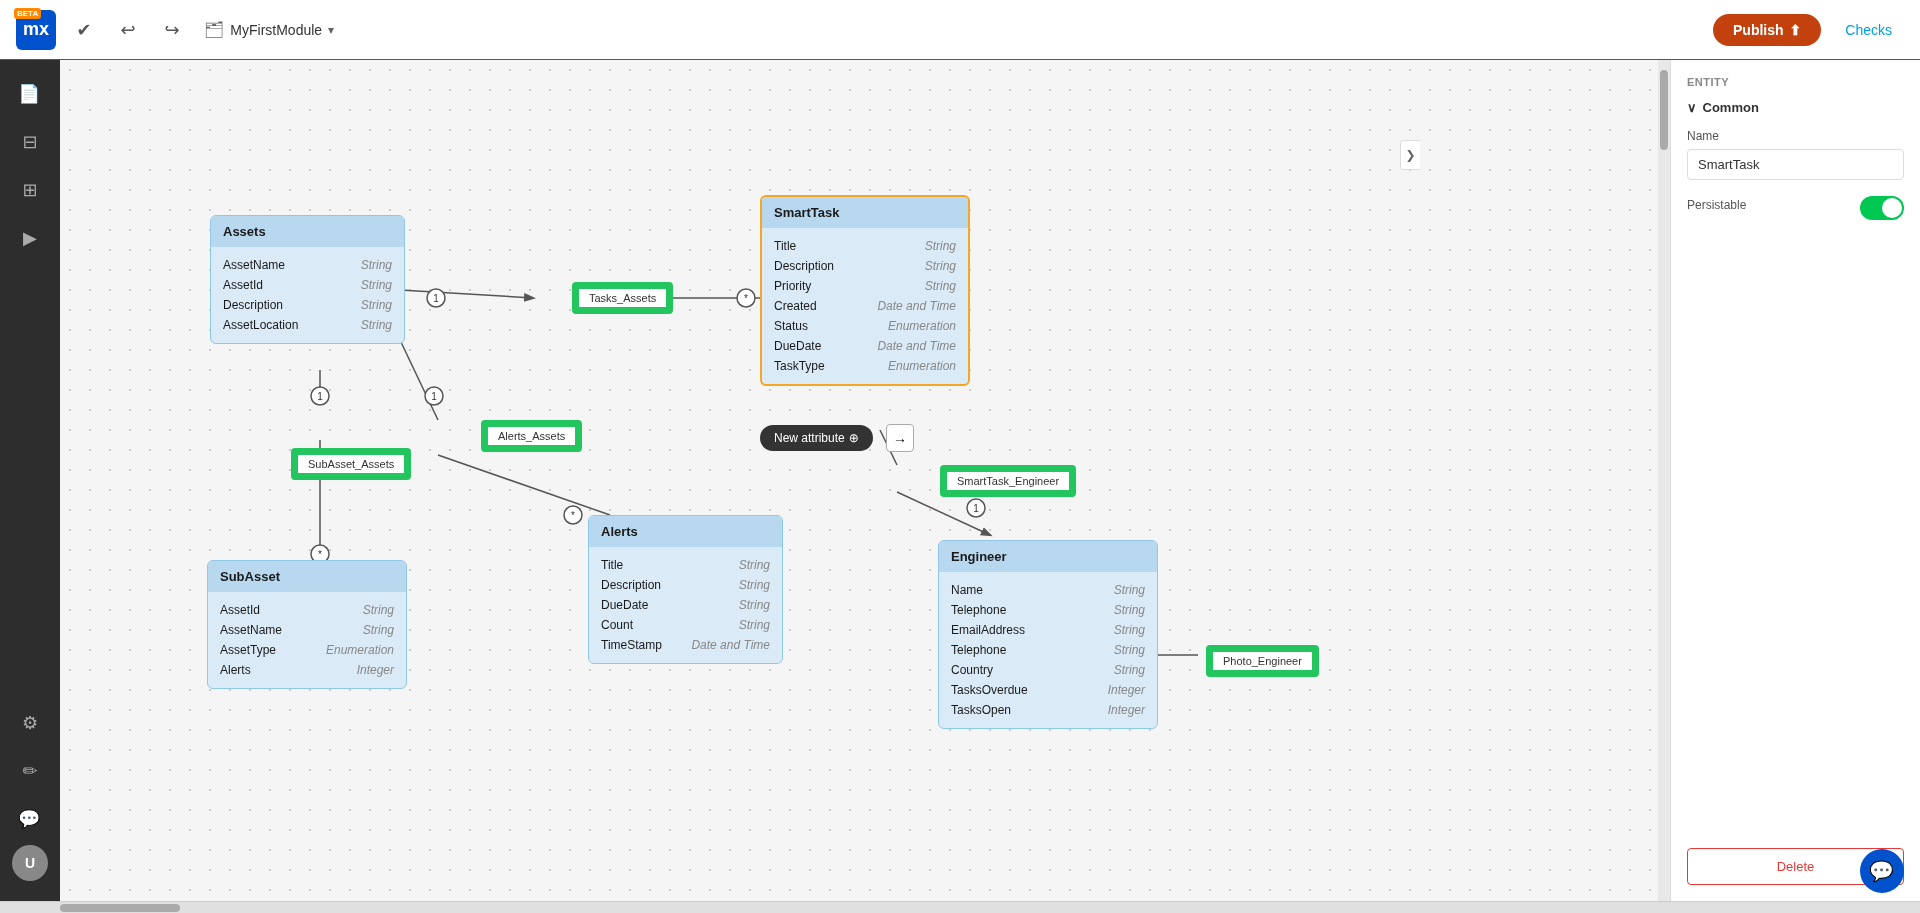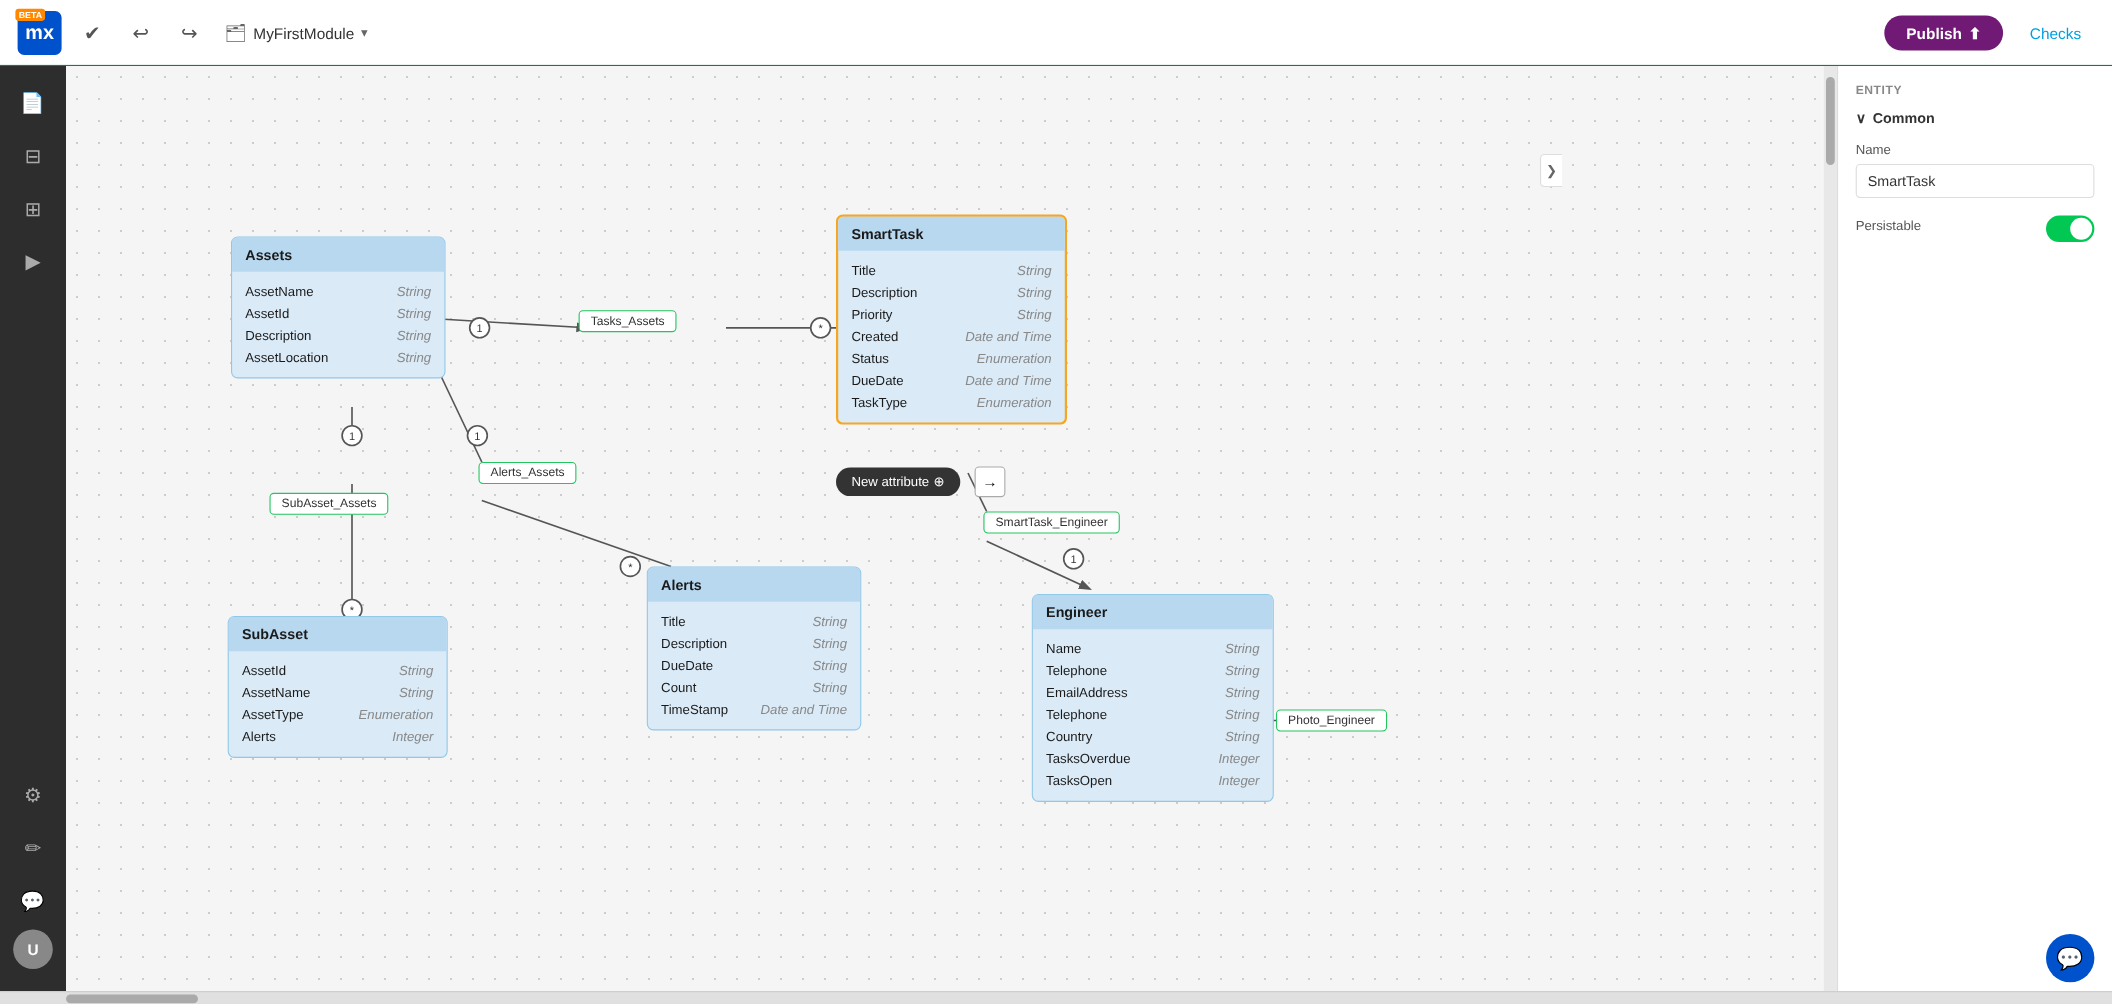"Publish" .publish-btn { background: #701a75 -> #c2410c }
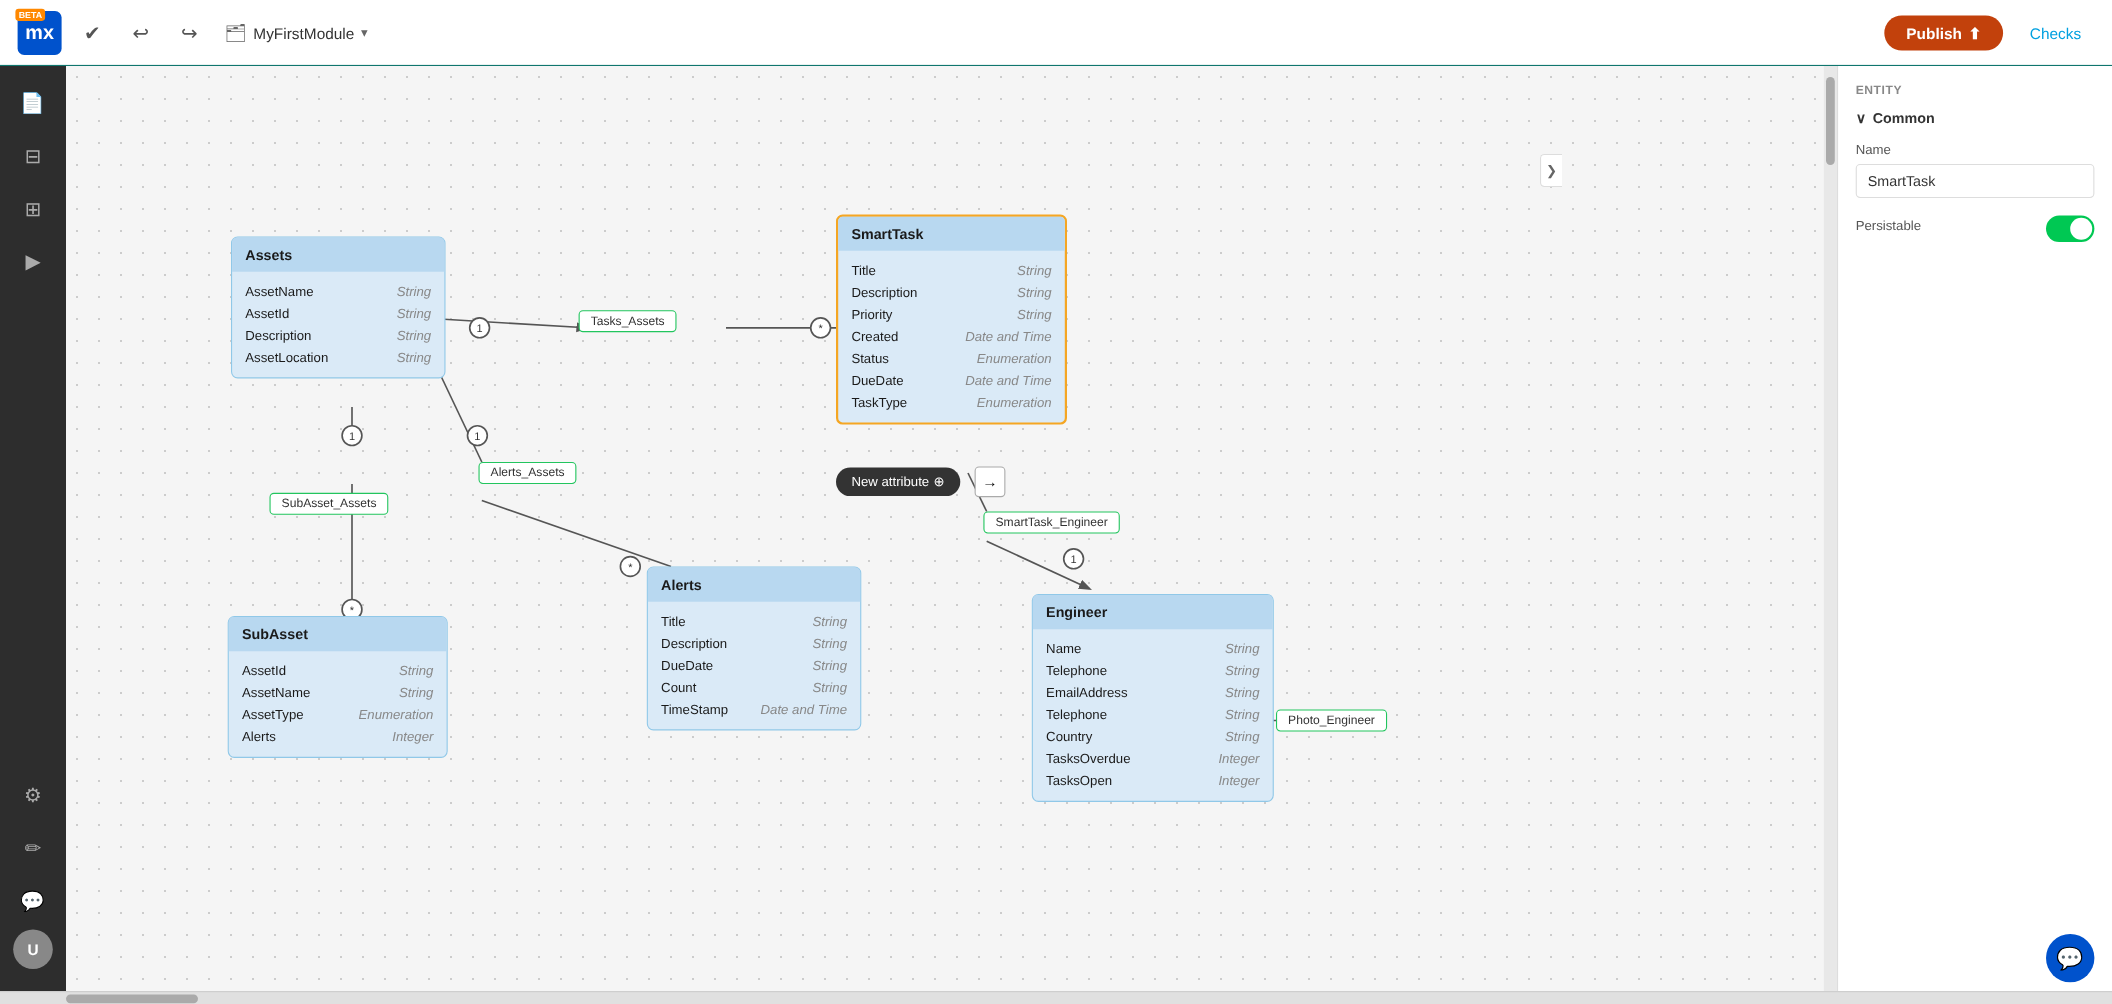"Tasks_Assets" .rel-label { border: 1px solid #22c55e -> 7px solid #22c55e; margin-left: none -> 46px }
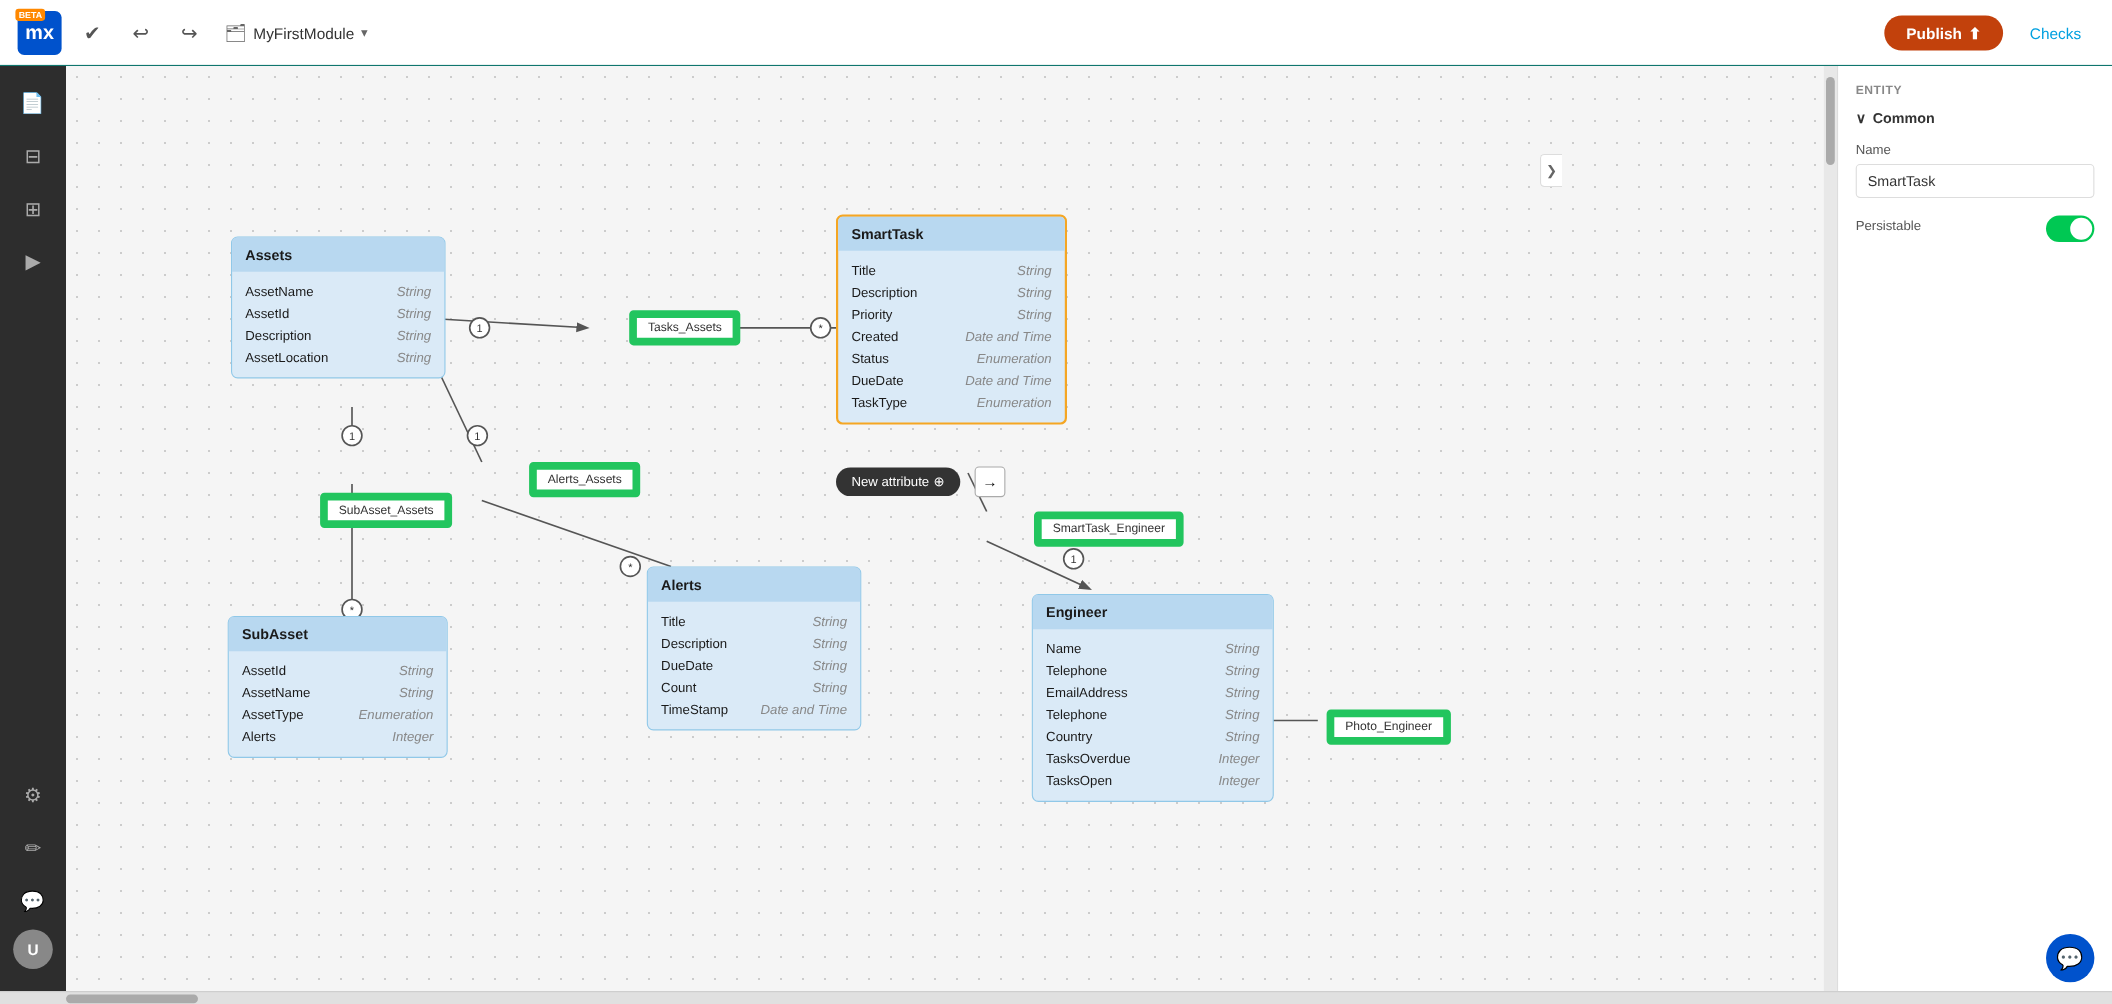"Delete" div.panel-delete-btn { html: none -> <div>Delete</div> }
